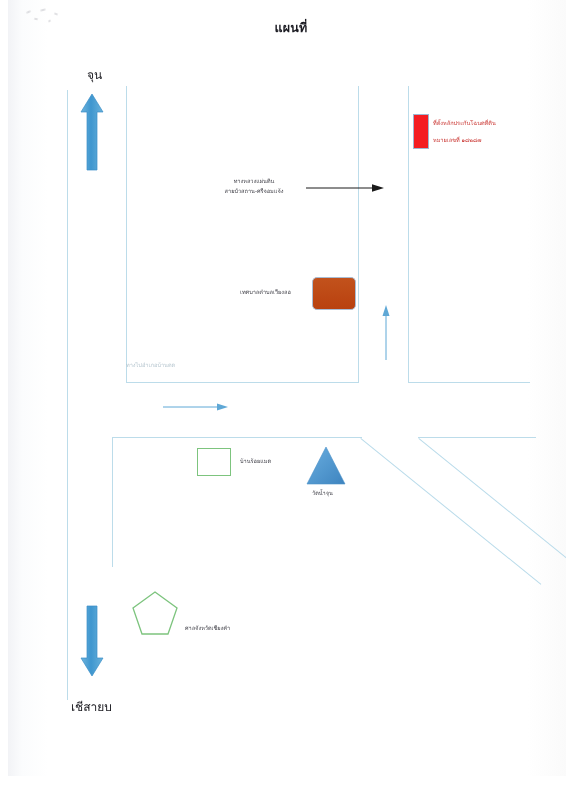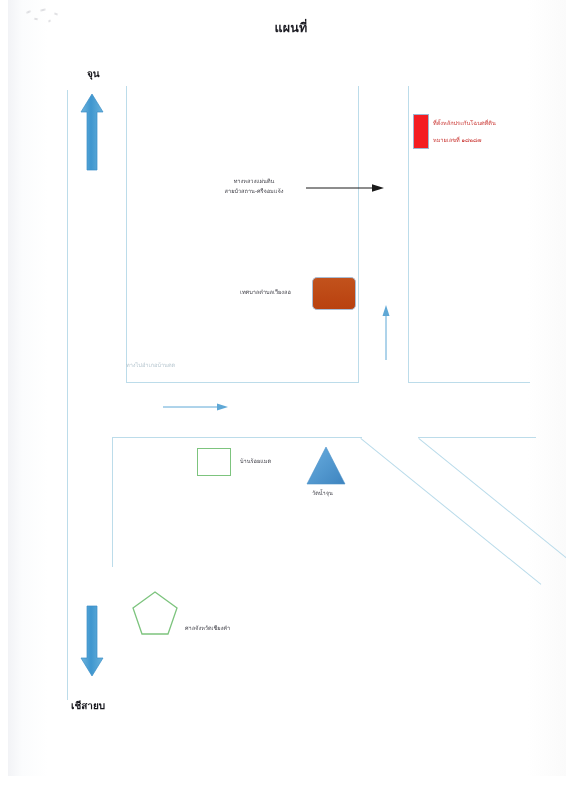"จุน" .lbl.big { font-size: 10px -> 12px; font-weight: 700 -> 400 }
